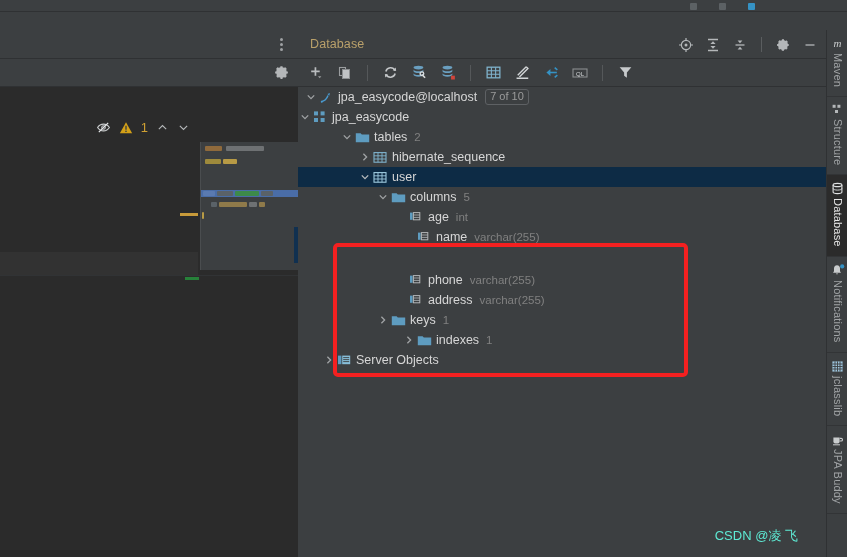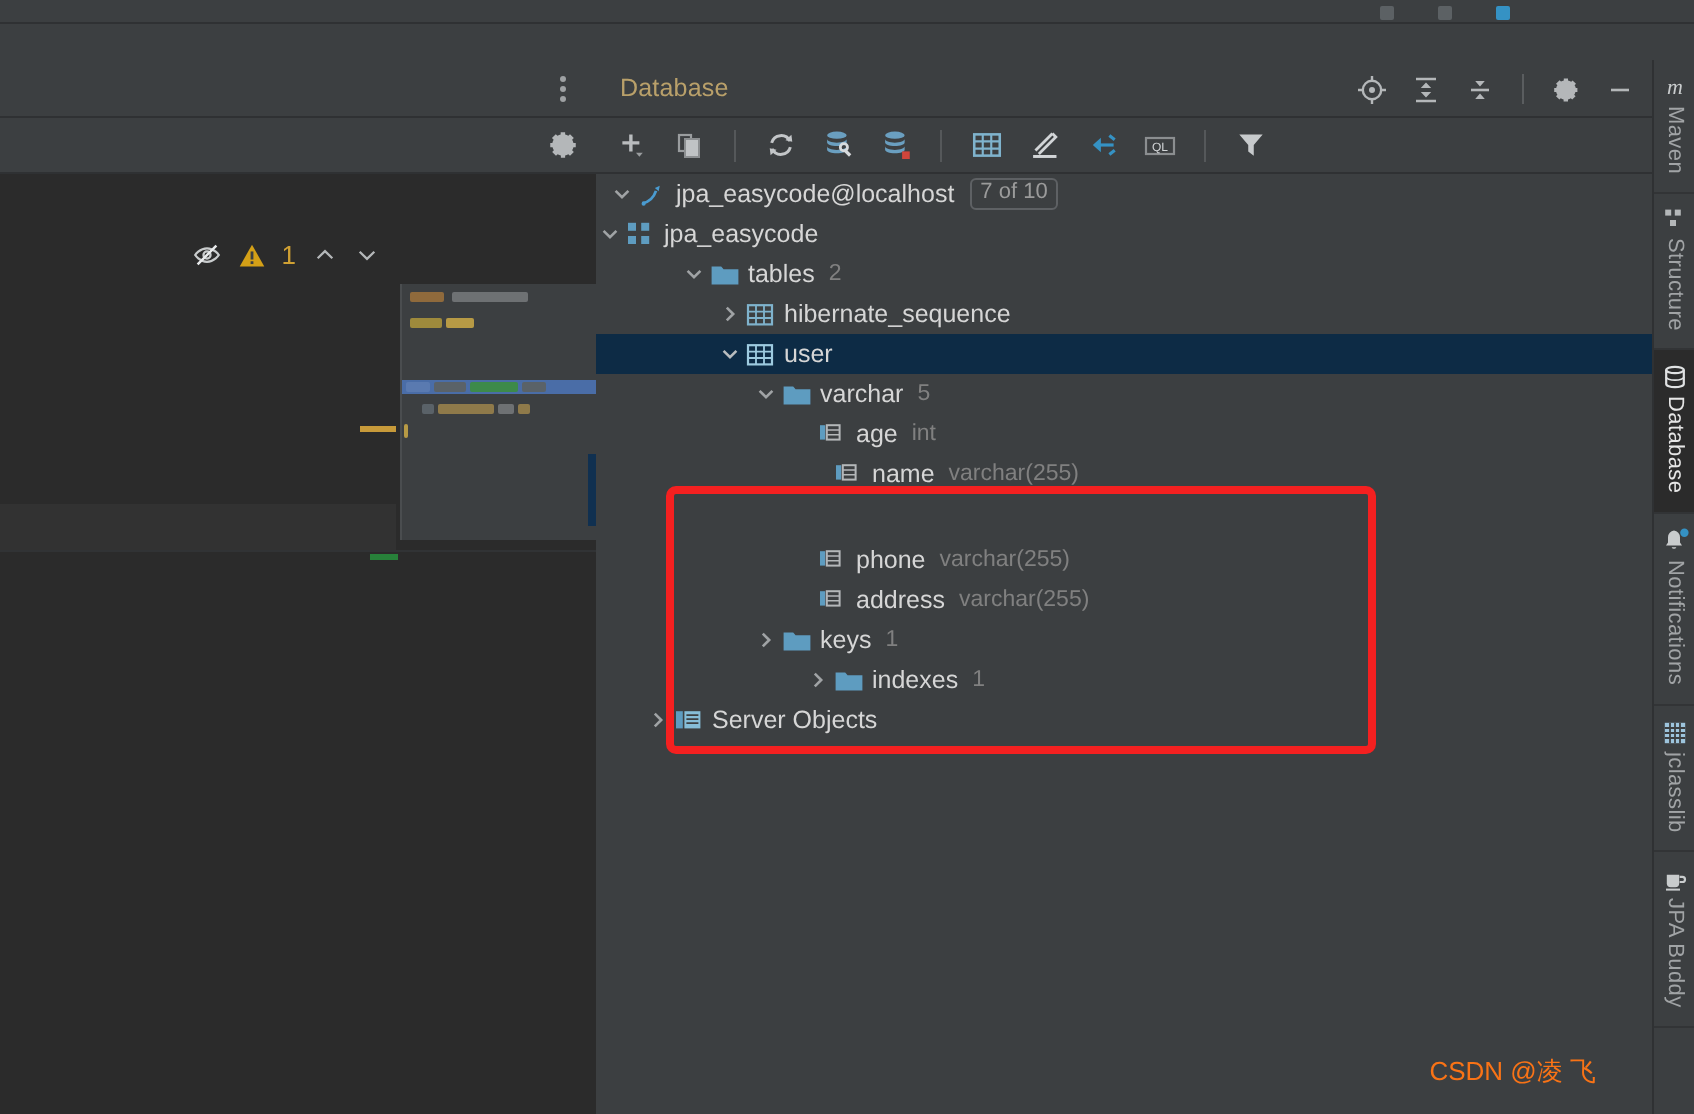"varchar" span.lbl { text: varchar -> columns }
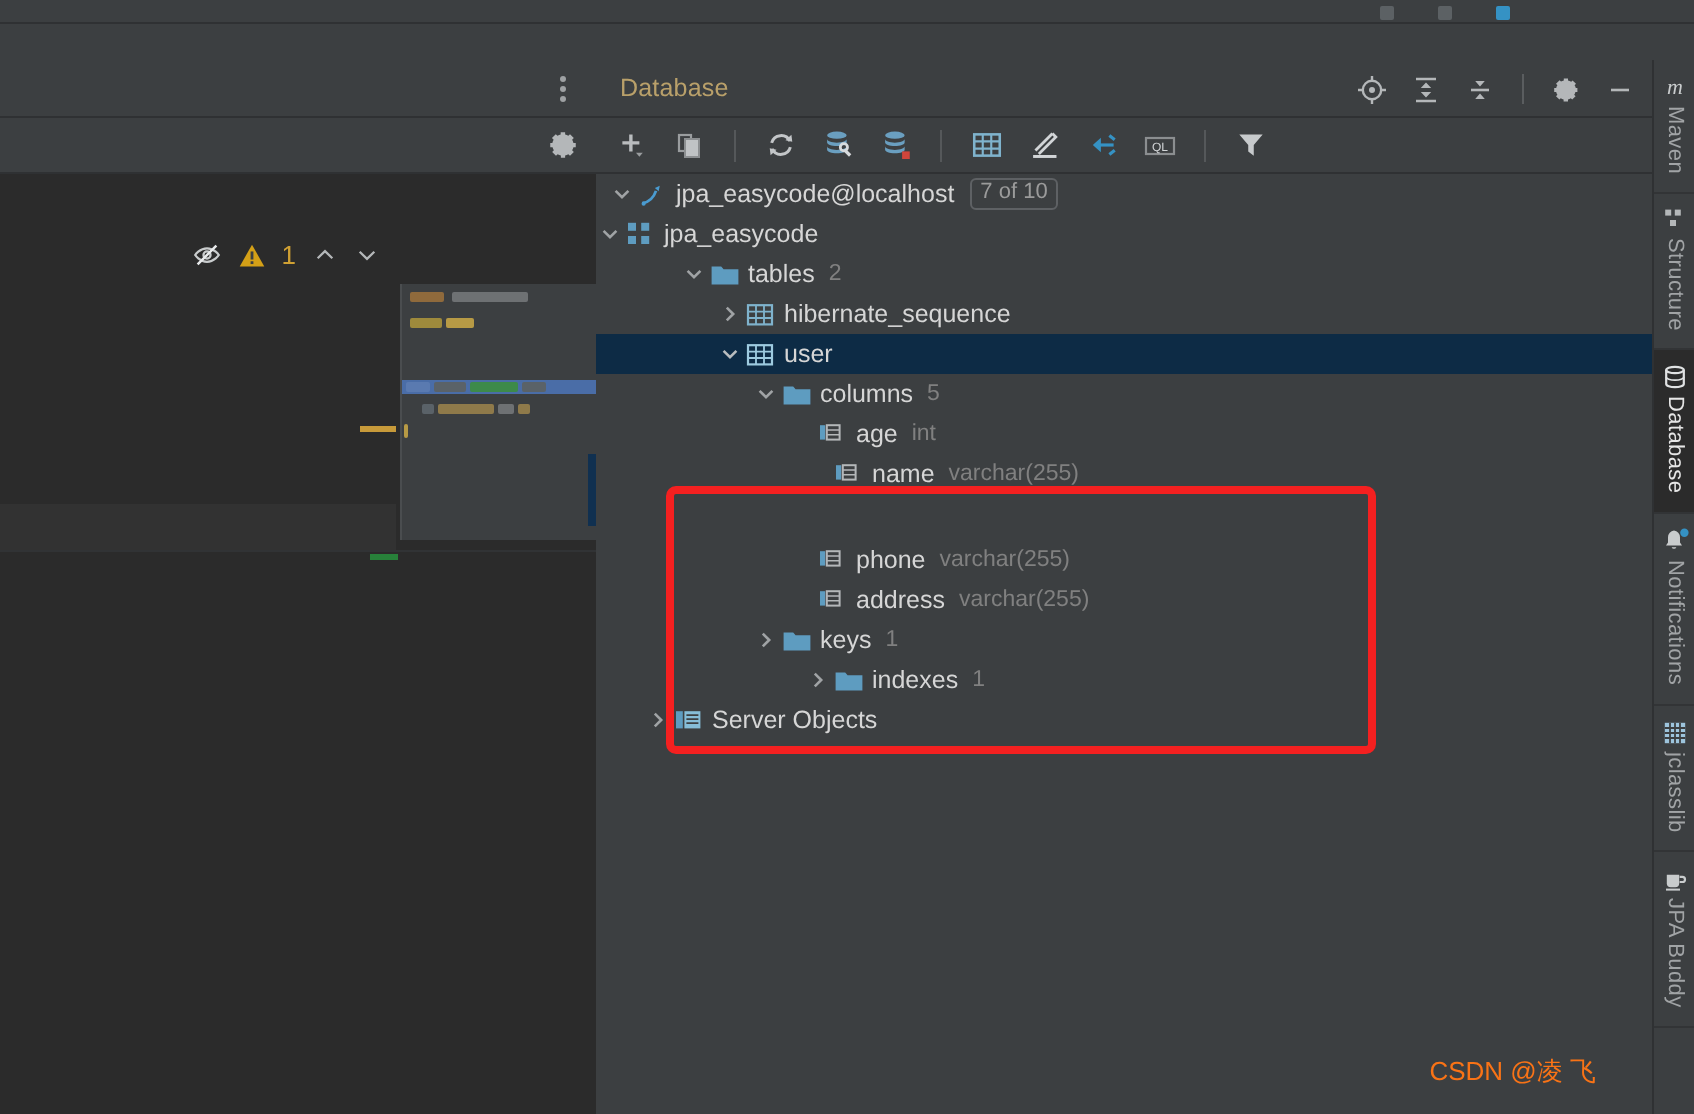"CSDN @凌 飞" .watermark { color: #f97316 -> #5eead4 }
